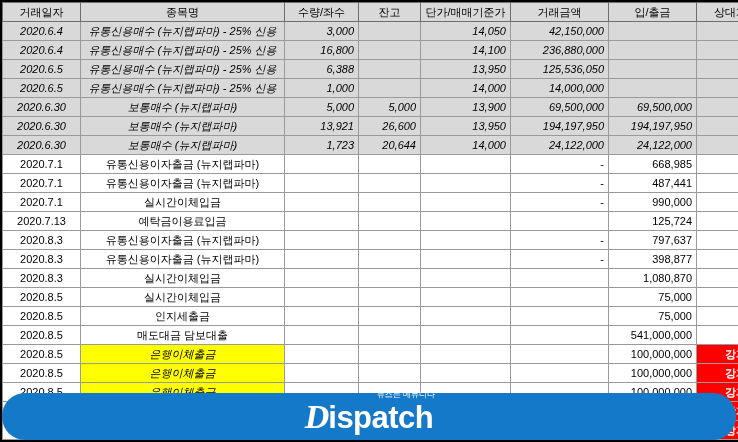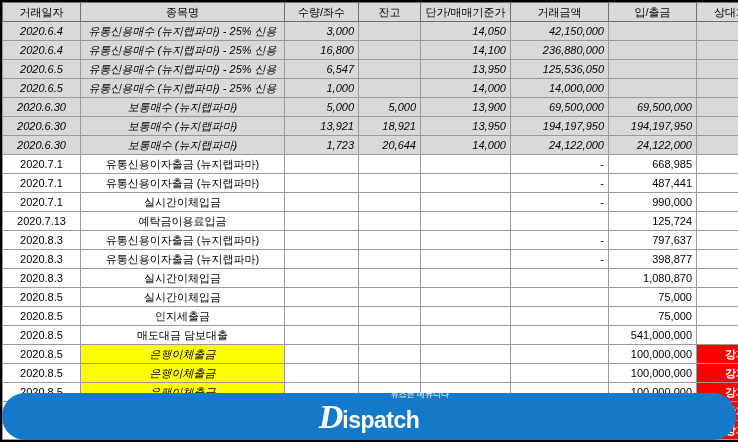"6,547" td.num { text: 6,547 -> 6,388 }
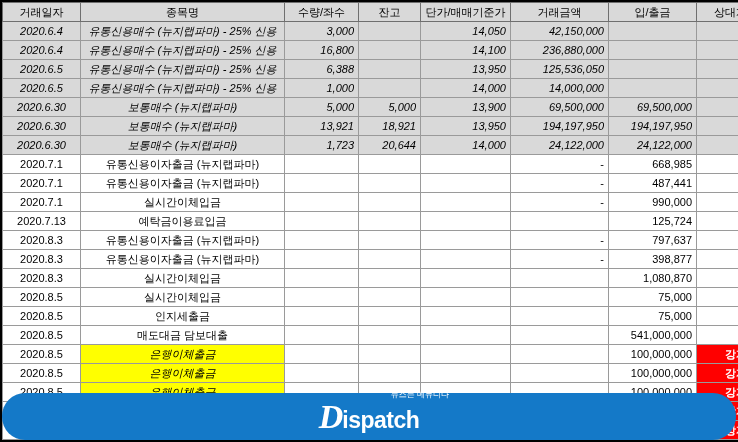"18,921" td.num { text: 18,921 -> 26,600 }
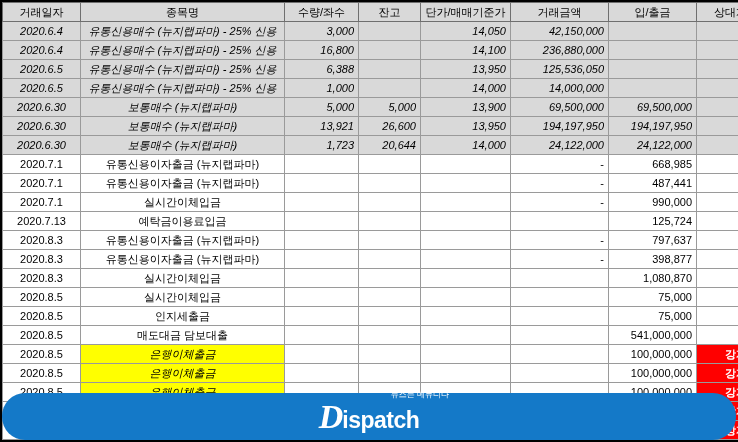"ispatch" .logo-rest { font-size: 23px -> 31px }
